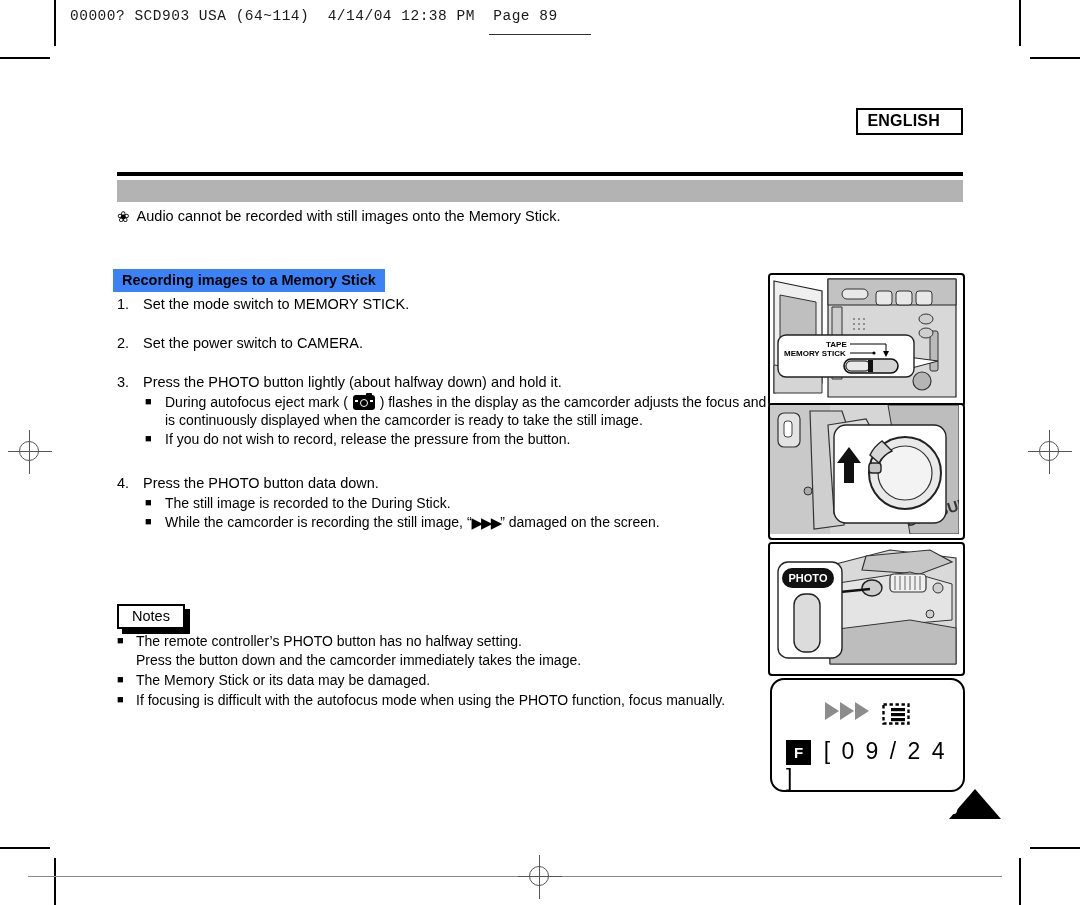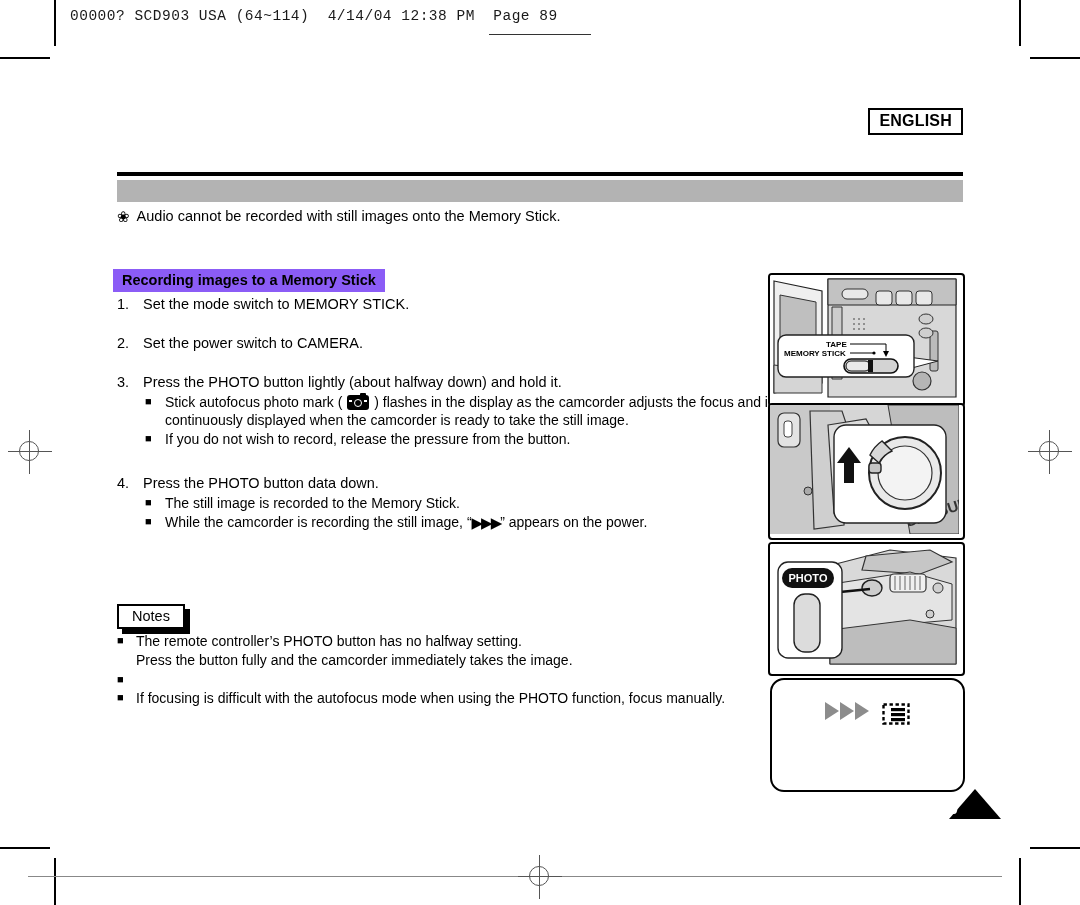"ENGLISH" .english-badge { padding: 2px 9px 3px 9px -> 2px 21px 3px 9px }
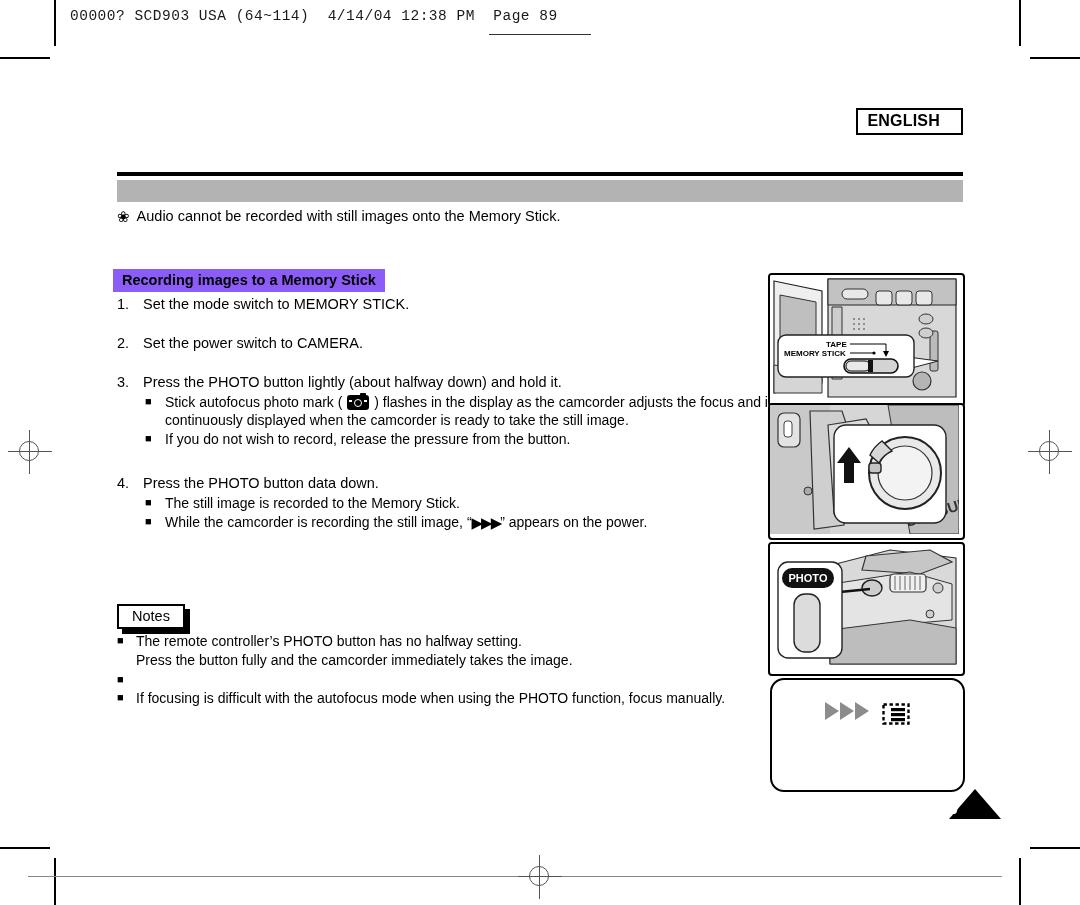"Recording images to a Memory" .chip { background: #8b5cf6 -> #3b82f6 }
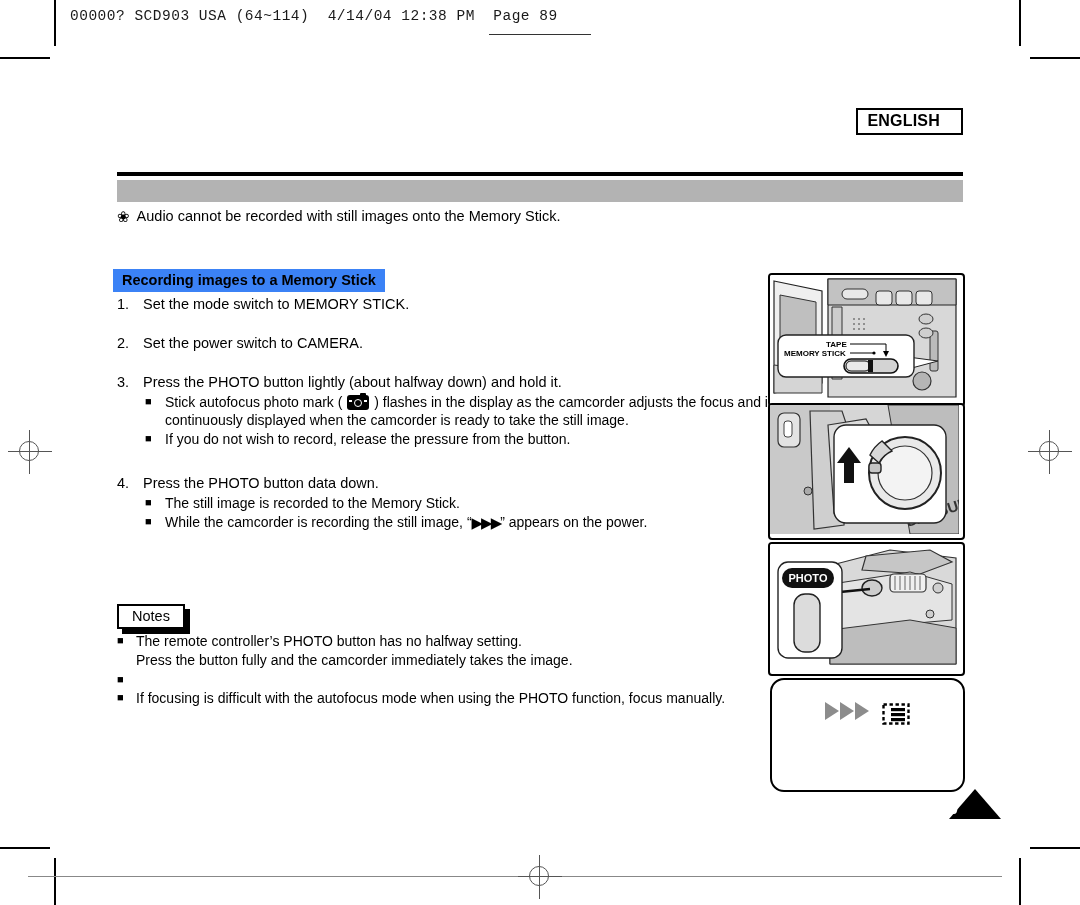"Stick autofocus photo mark (" span { text: Stick autofocus photo -> During autofocus eject }
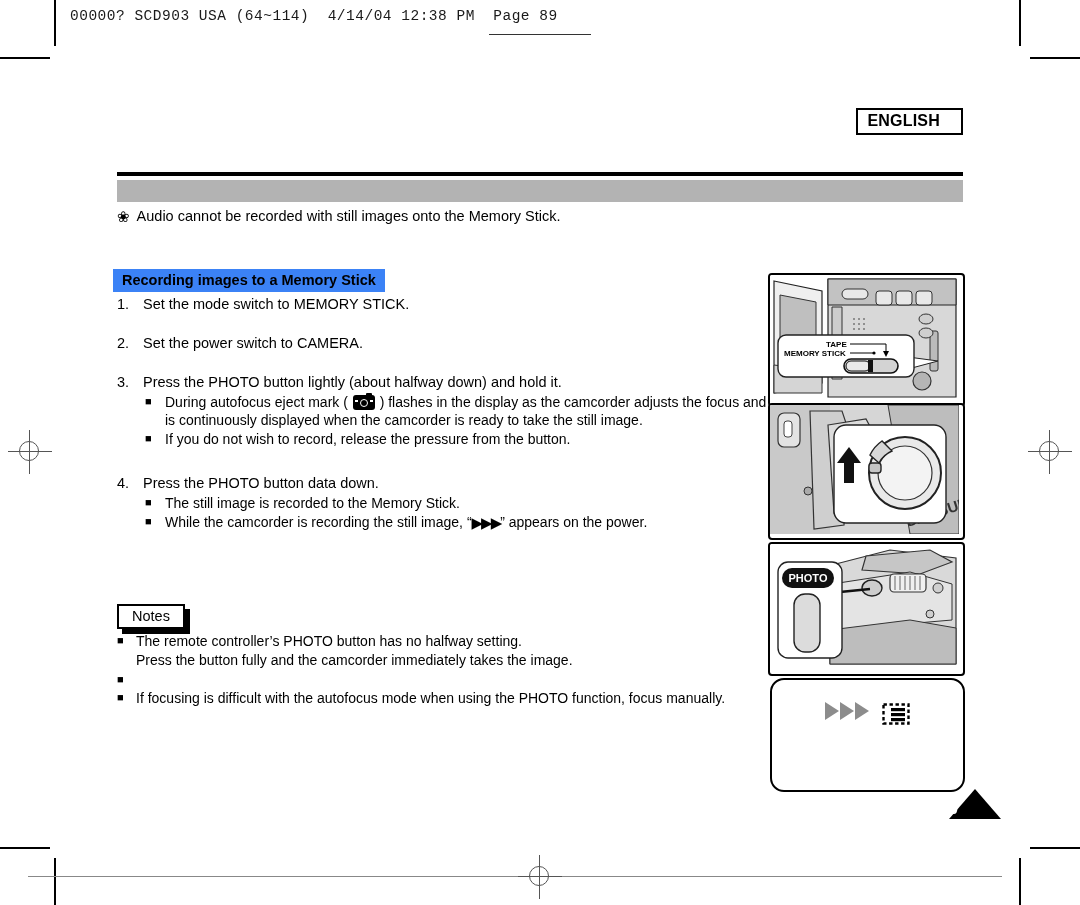"The still image is recorded" span.subtext { text: Memory -> During }
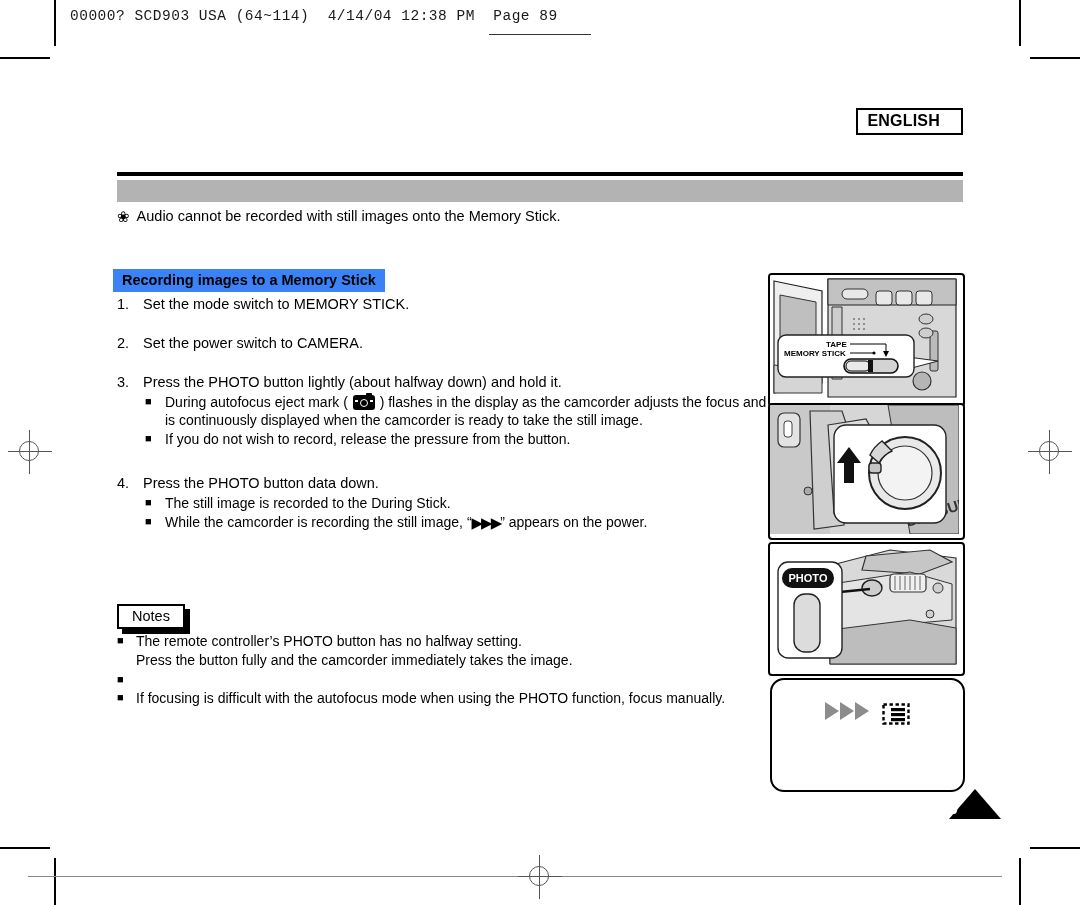"” appears on the power." span { text: appears on the power -> damaged on the screen }
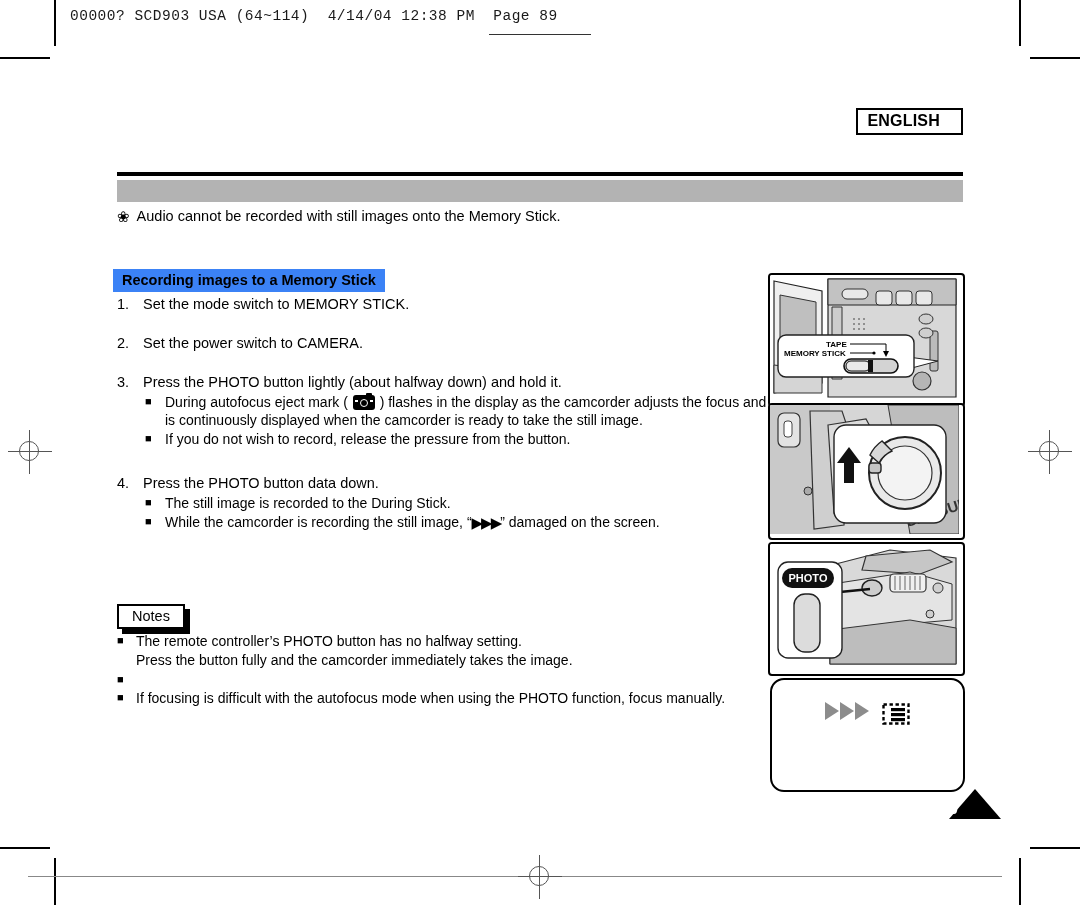"Press the button fully and" span { text: fully -> down }
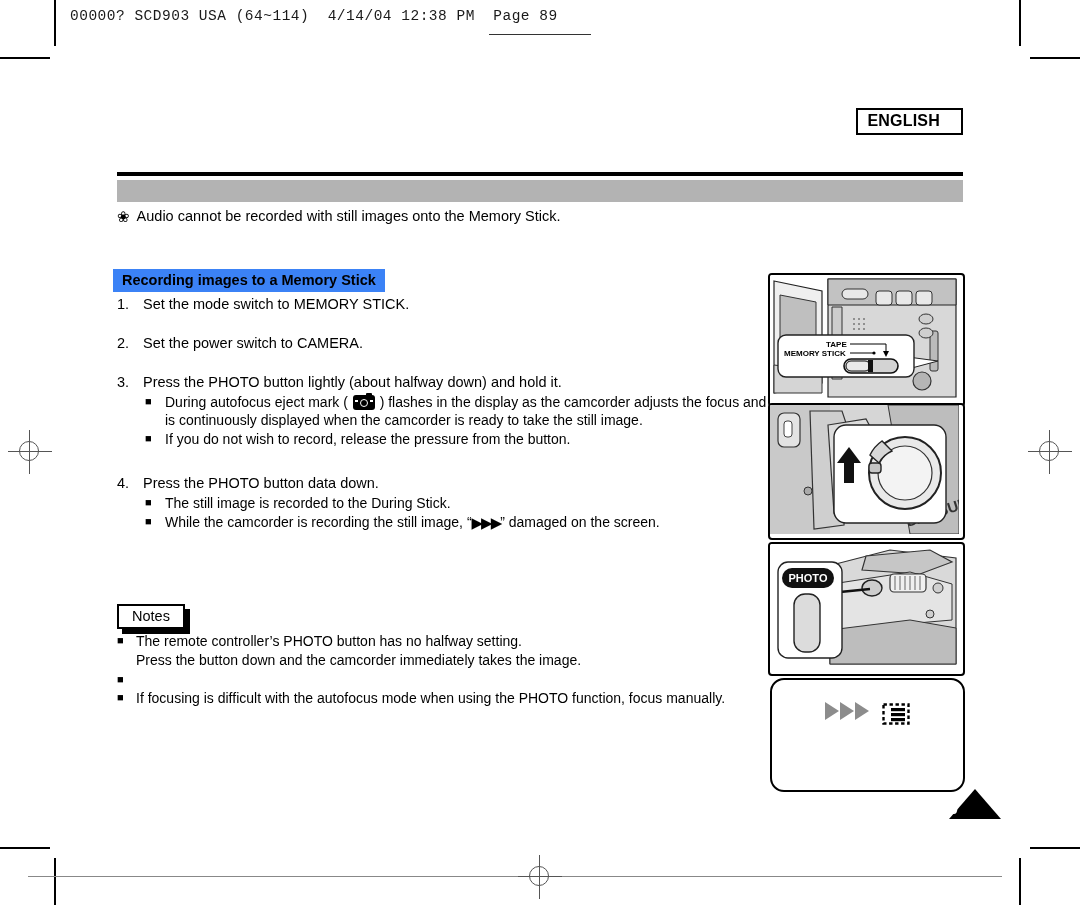"The Memory Stick or its" span { html: none -> <span>The Memory Stick or its data may be damaged.</span> }
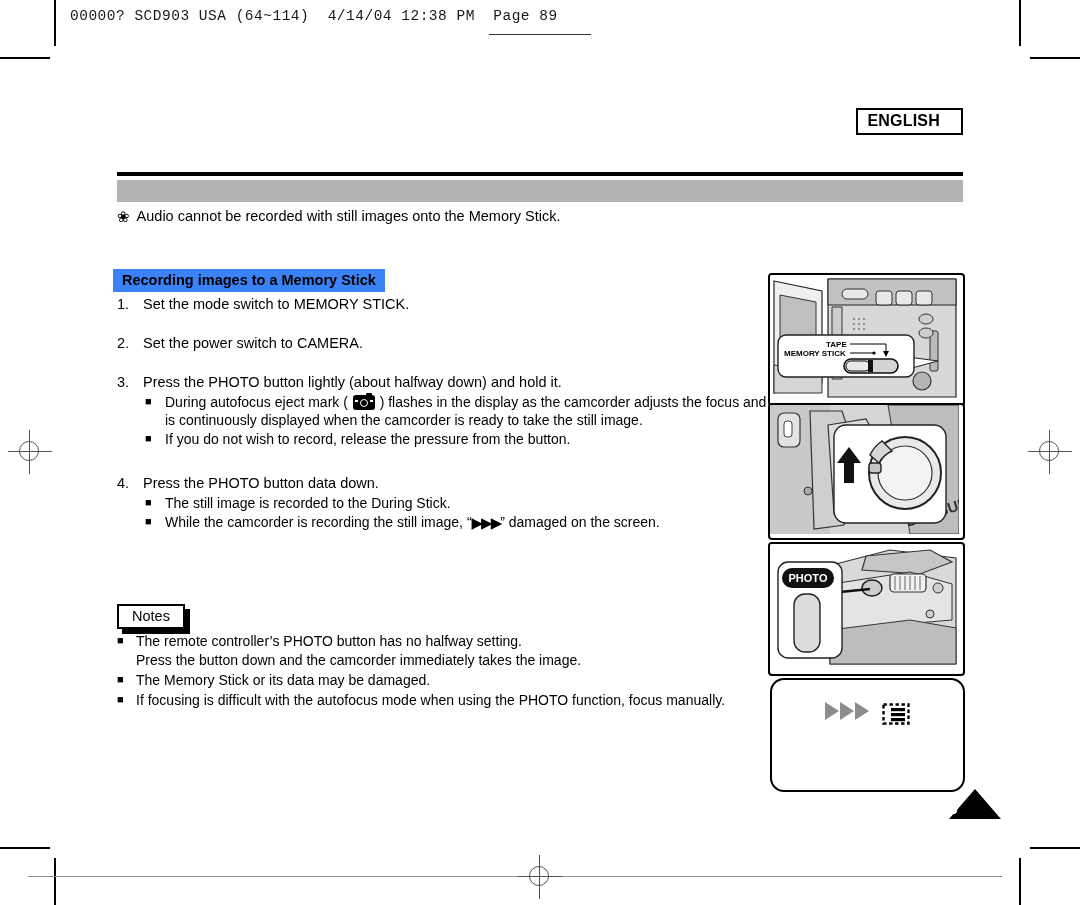"F [ 0 9 /" div { html: none -> <div> <span>F</span> <span>[ 0 9 / 2 4 ]</span> </div> }
